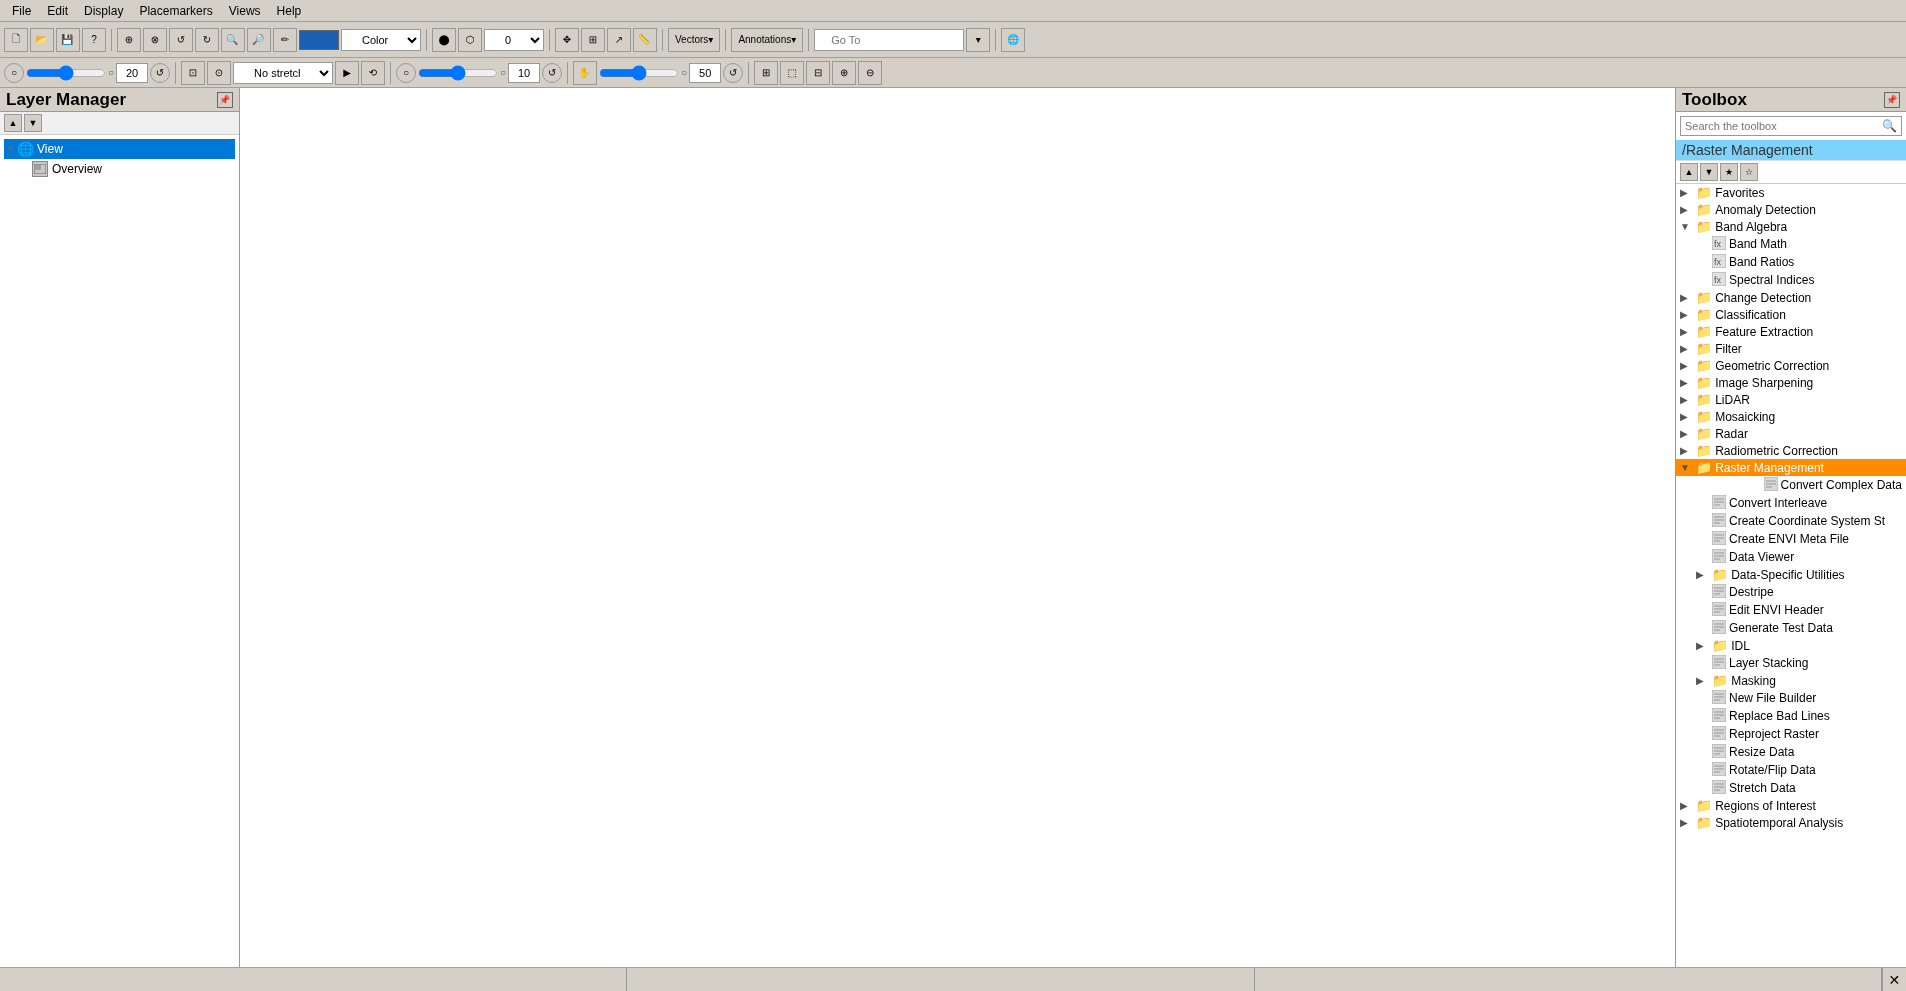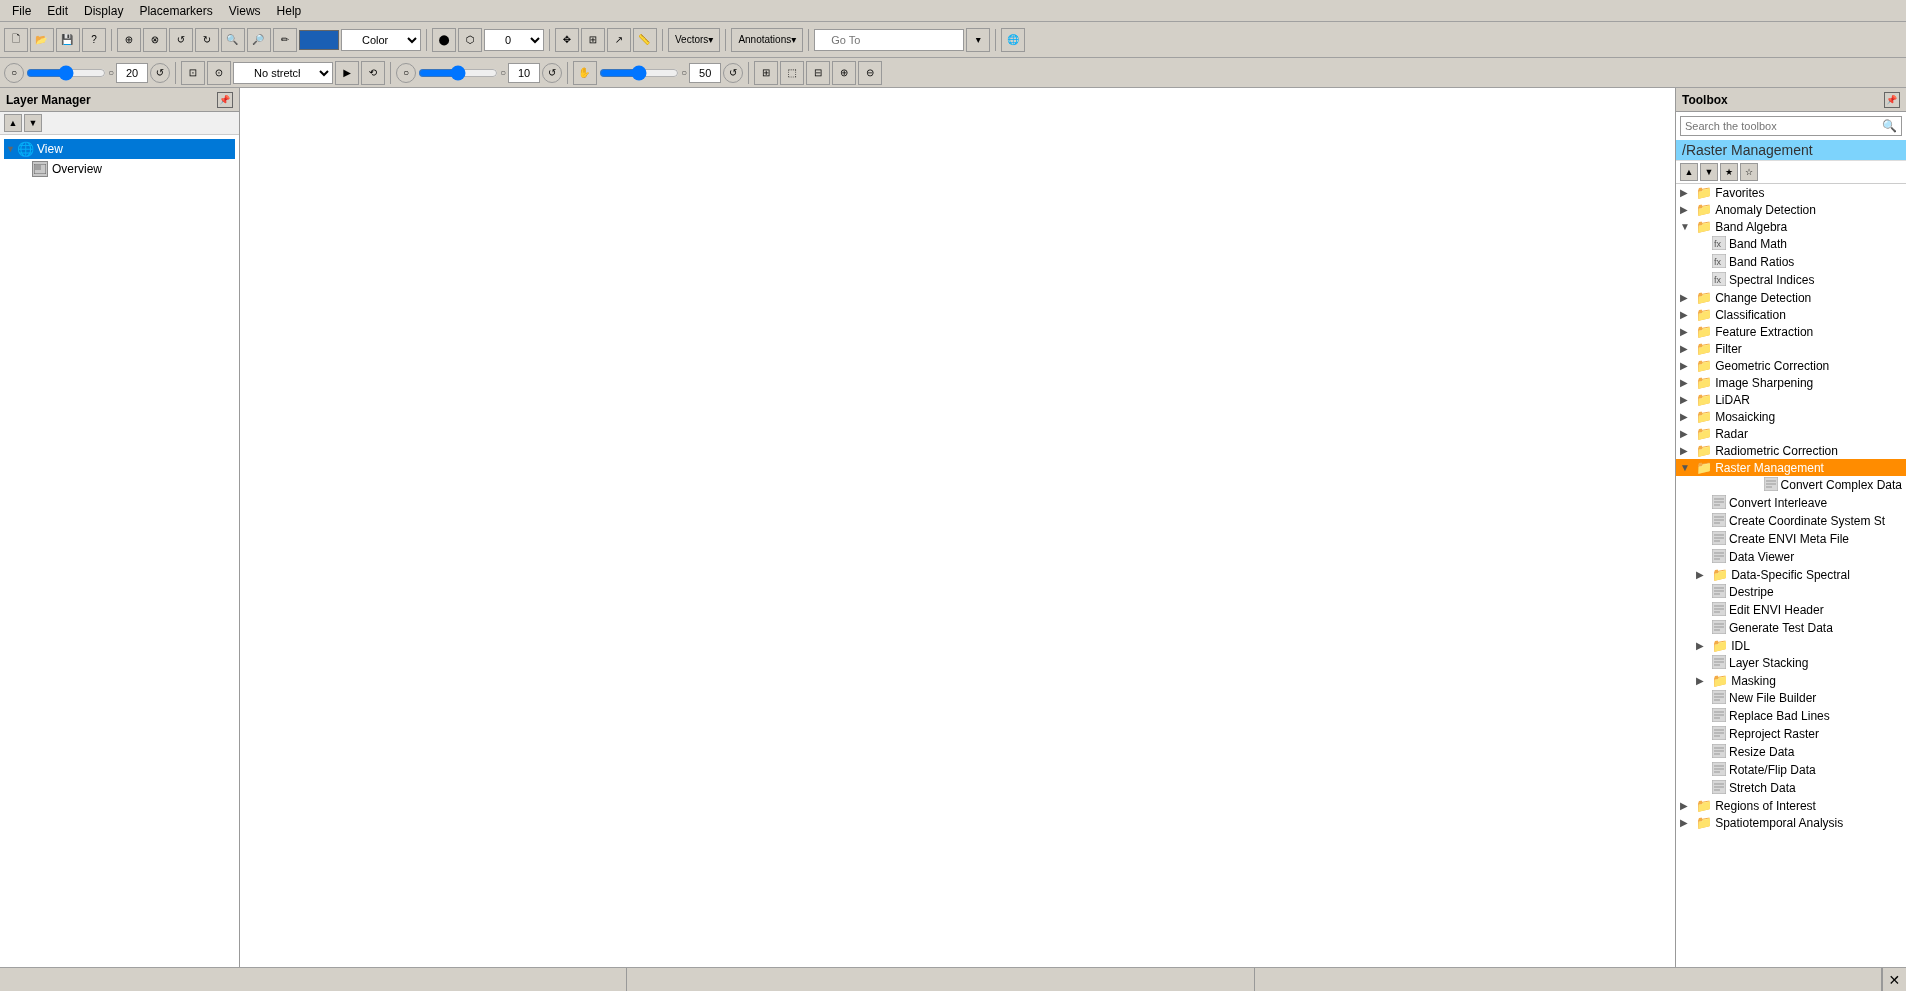"Layer Manager" .panel-header-title { font-size: 12px -> 17px }
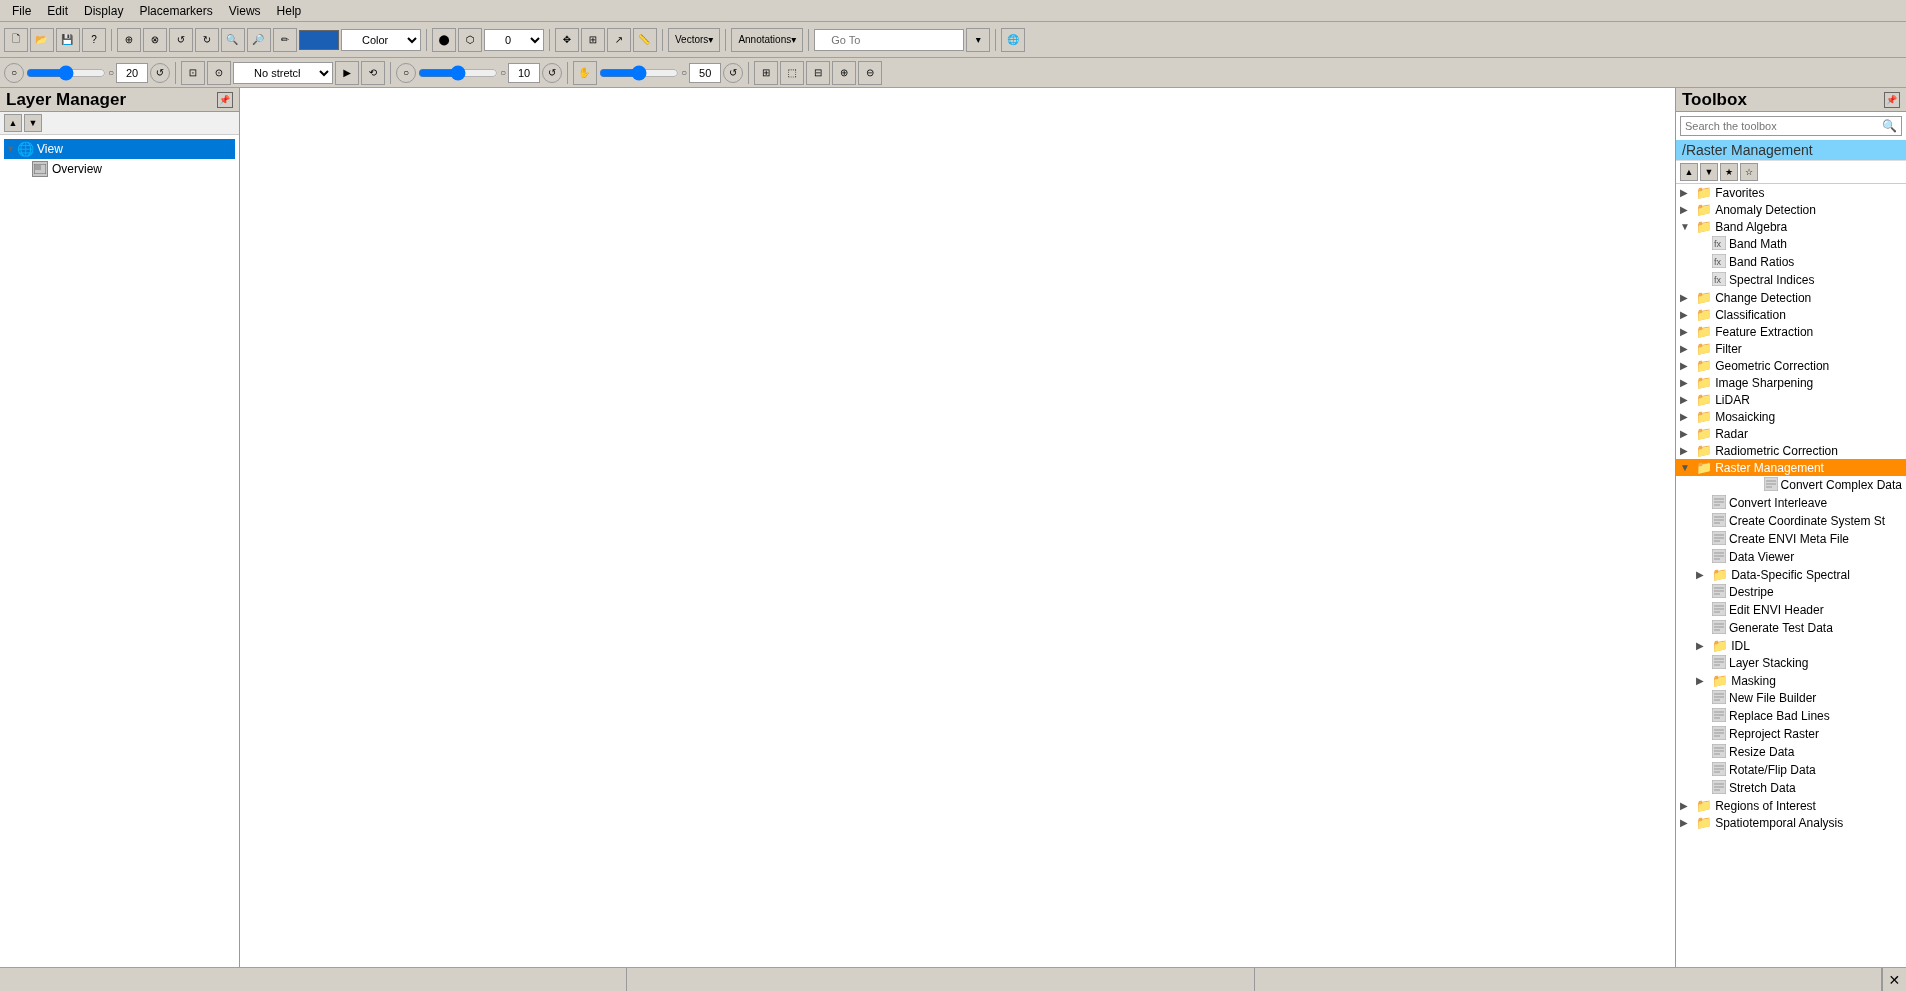"Data-Specific Spectral" span { text: Spectral -> Utilities }
